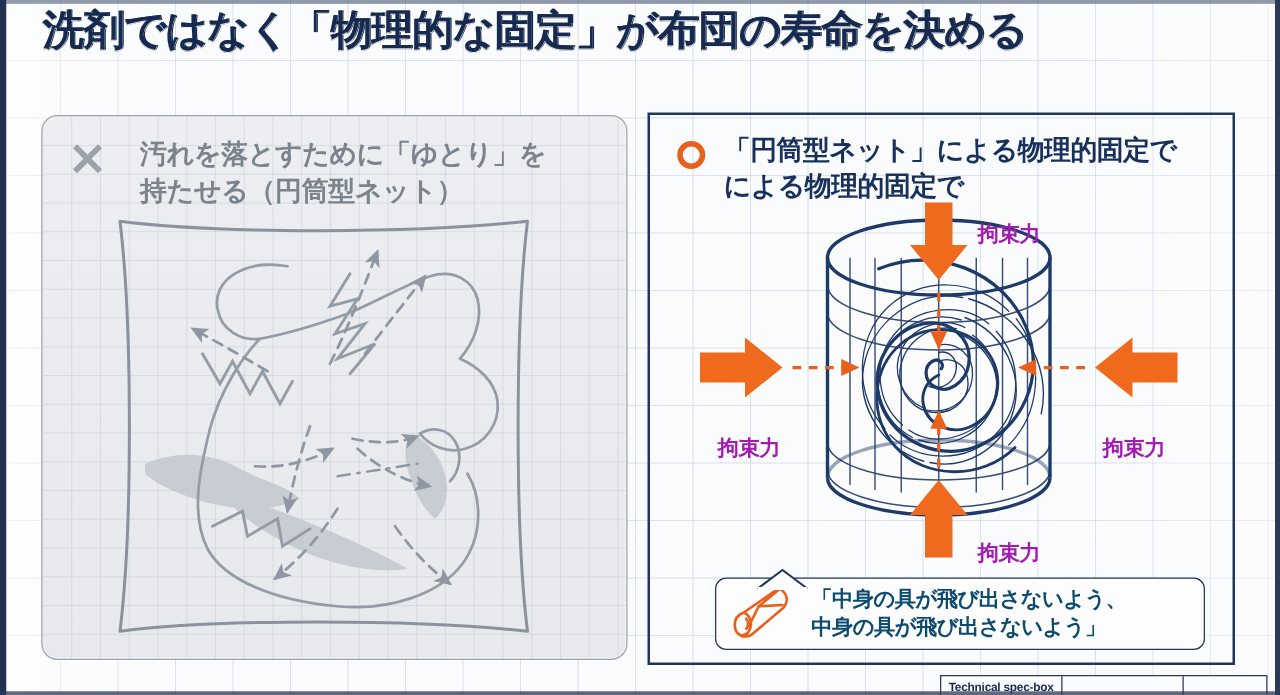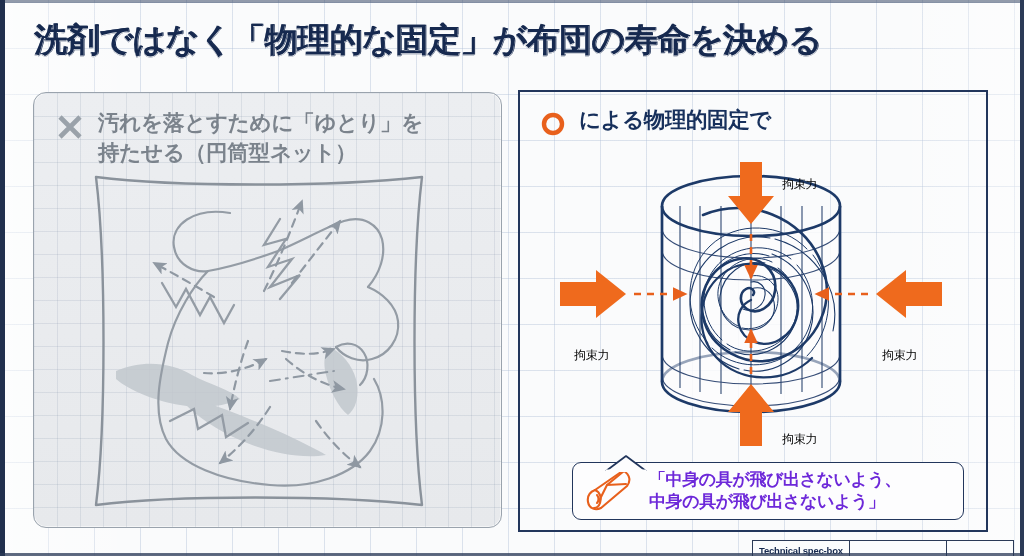"洗剤ではなく「物理的な固定」が布団の寿命を決める" .title { top: 18px -> 2px }
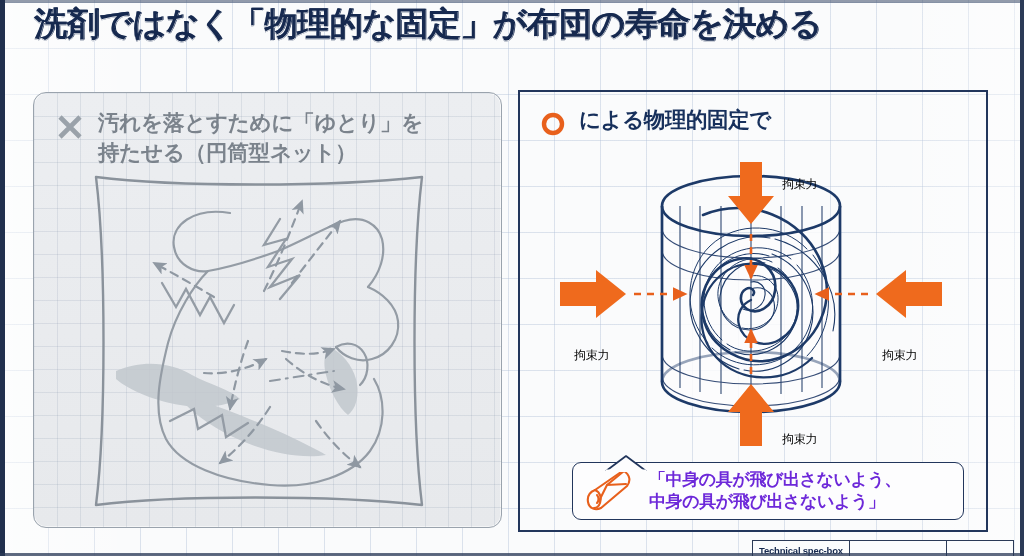"汚れを落とすために「ゆとり」を" .lp-head { gap: 14px -> 28px }
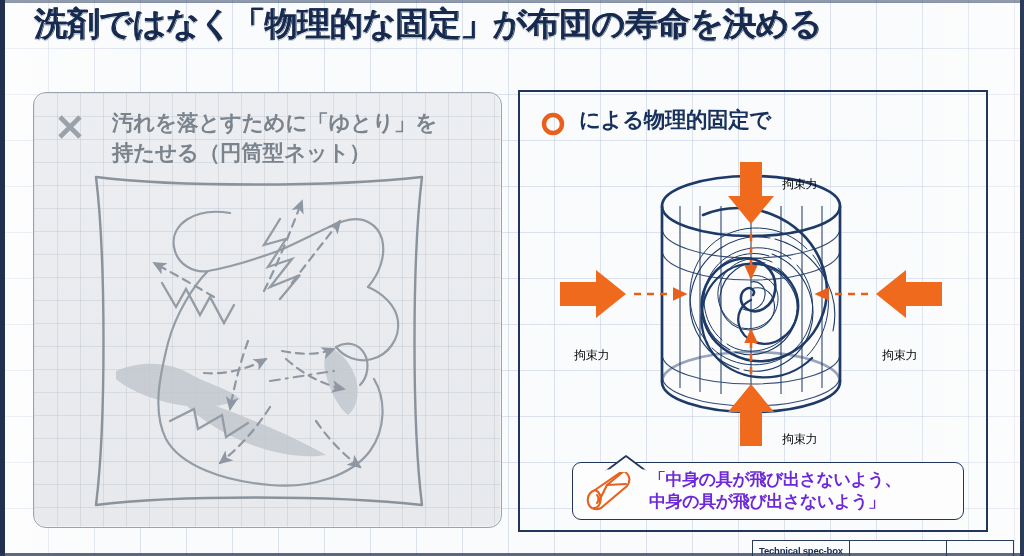"「円筒型ネット」による物理的固定で" div { html: none -> <div>「円筒型ネット」による物理的固定で</div> }
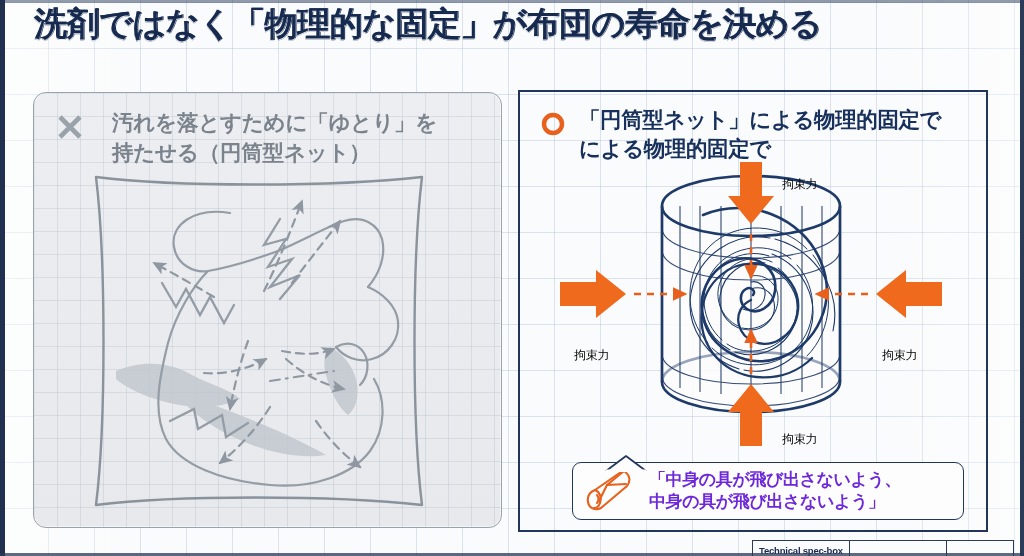"拘束力" .force-label { color: #000000 -> #a21caf; font-size: 12px -> 17px; font-weight: 400 -> 700 }
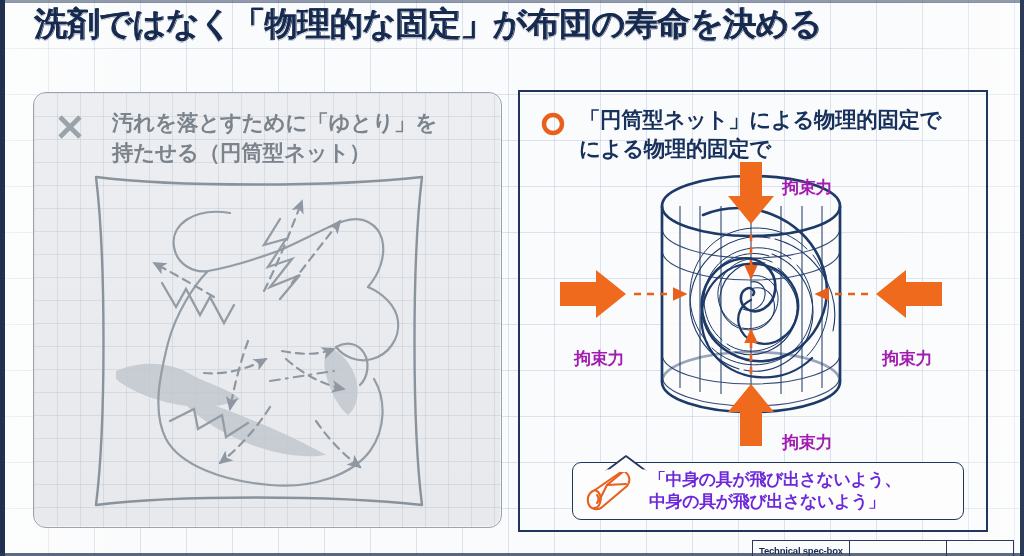"「中身の具が飛び出さないよう、" .callout-text { color: #6d28d9 -> #0c4a6e }
